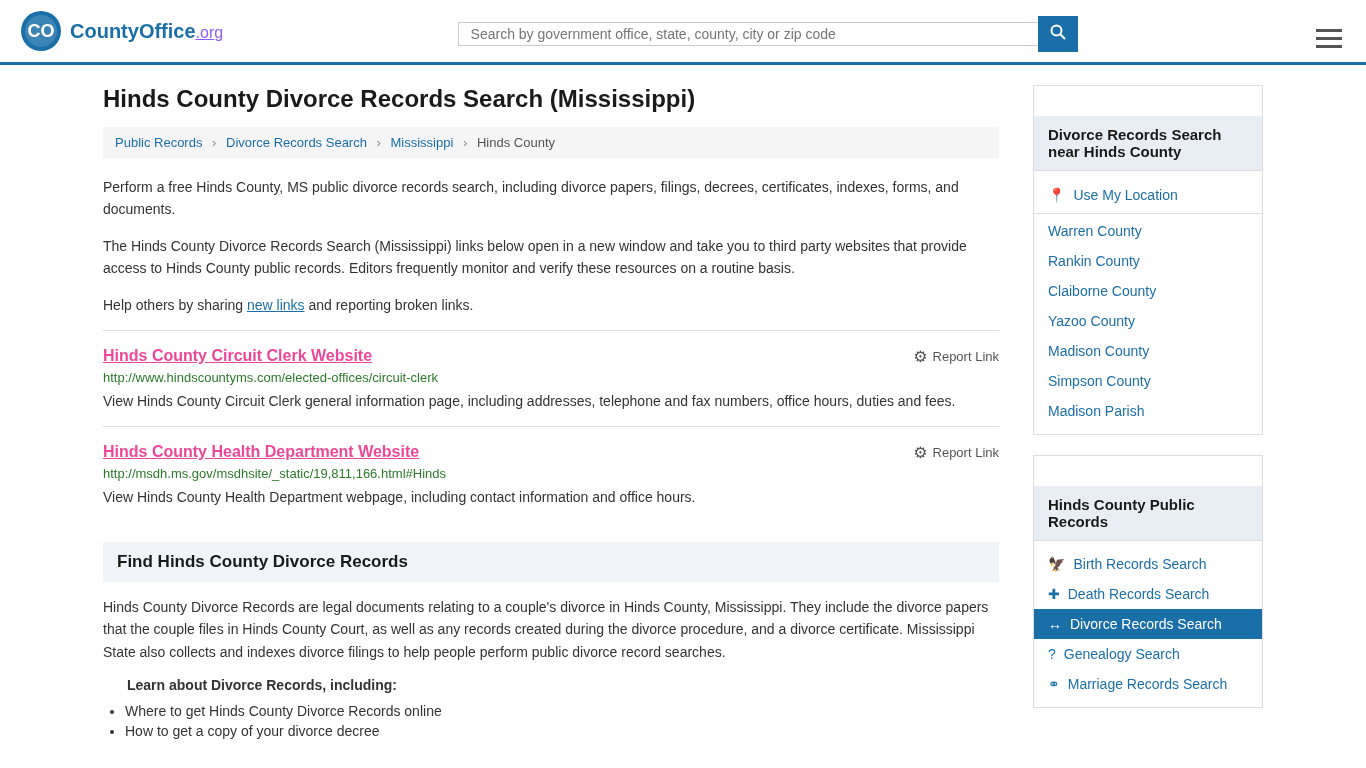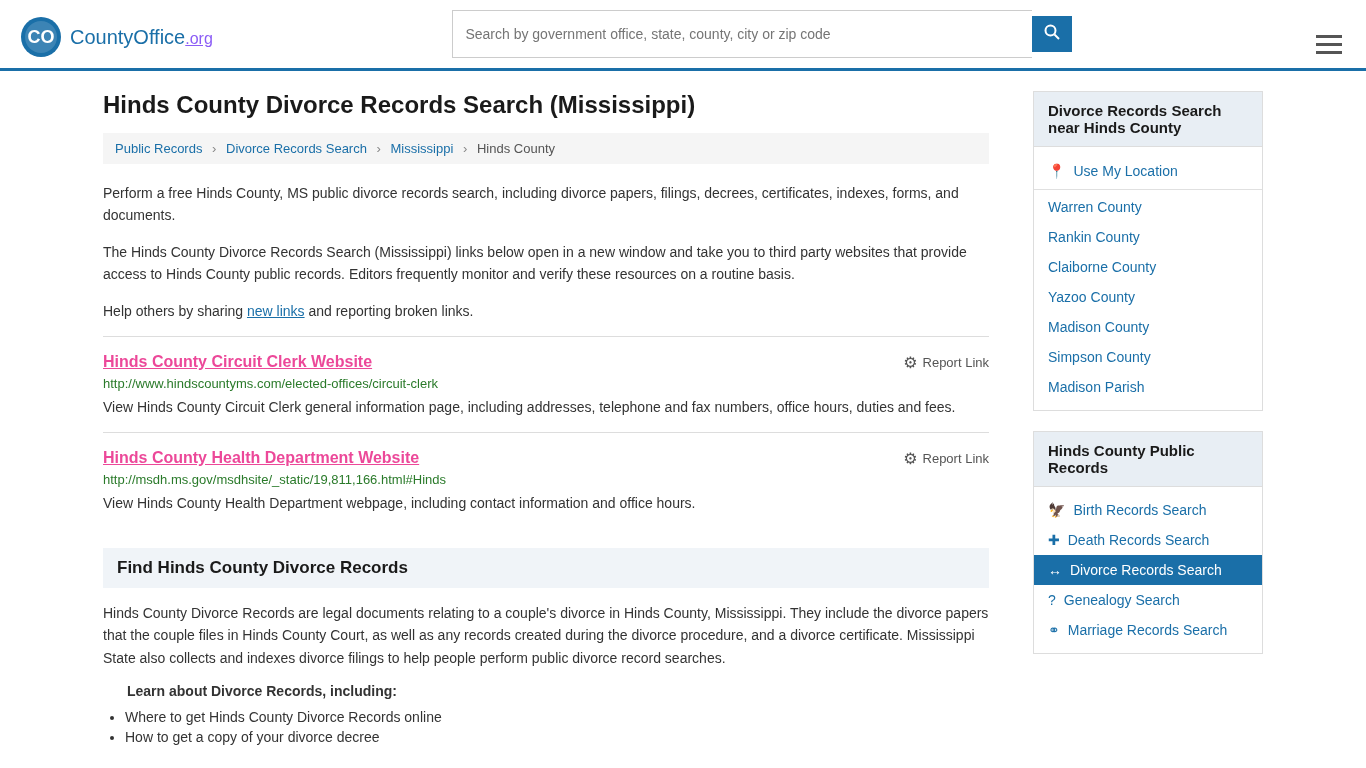"CountyOffice" span { font-weight: normal -> bold }
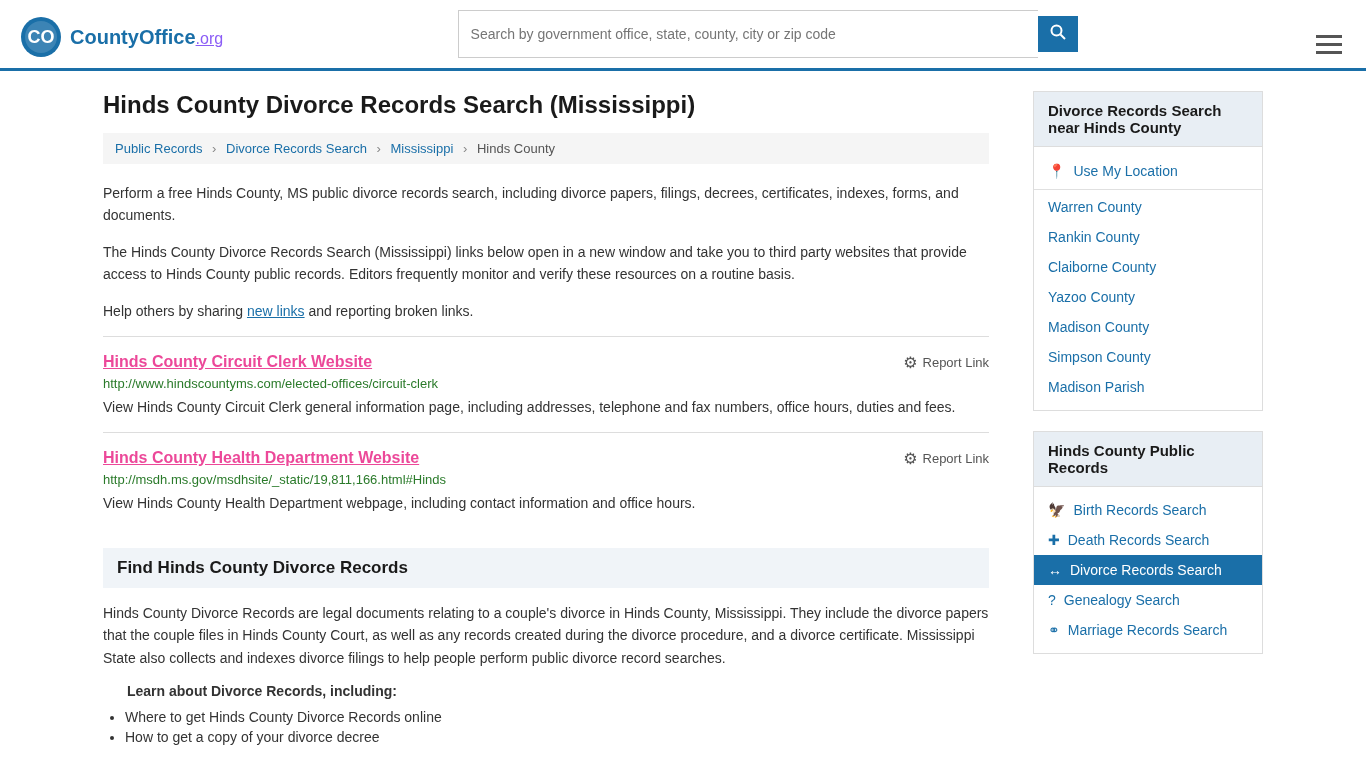"Search by government office, state," #search-input { height: 48px -> 24px }
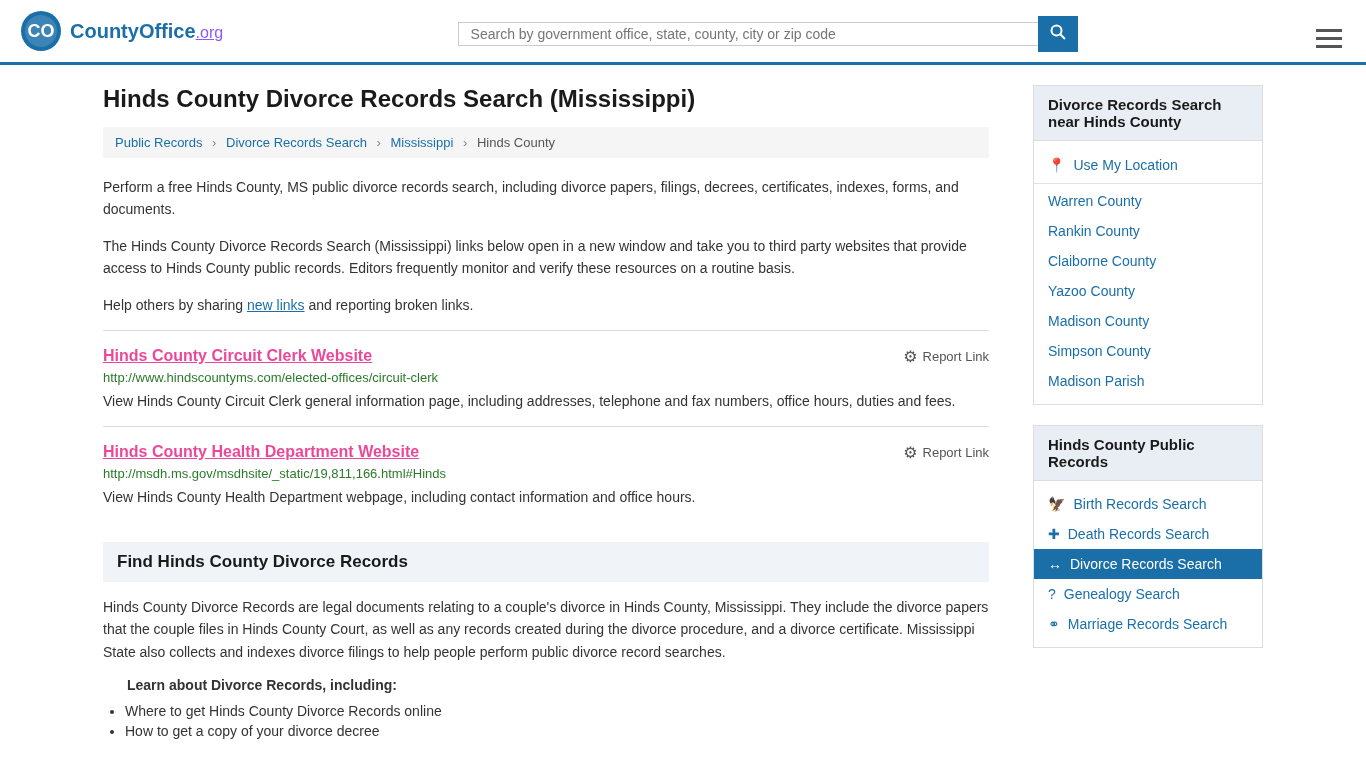"Hinds County Divorce Records Search" #main { gap: 44px -> 34px }
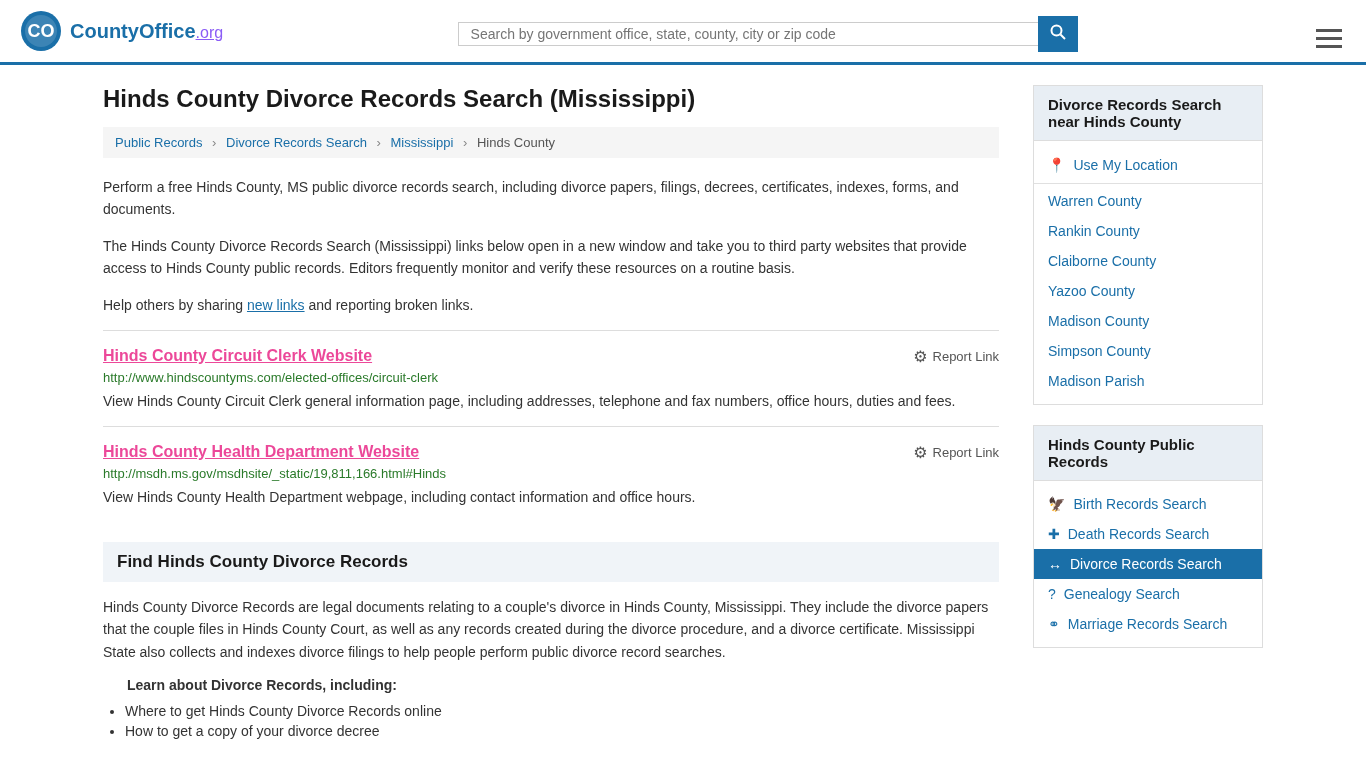"Divorce Records Search near Hinds" .sidebar-box-title { margin-top: none -> 30px }
